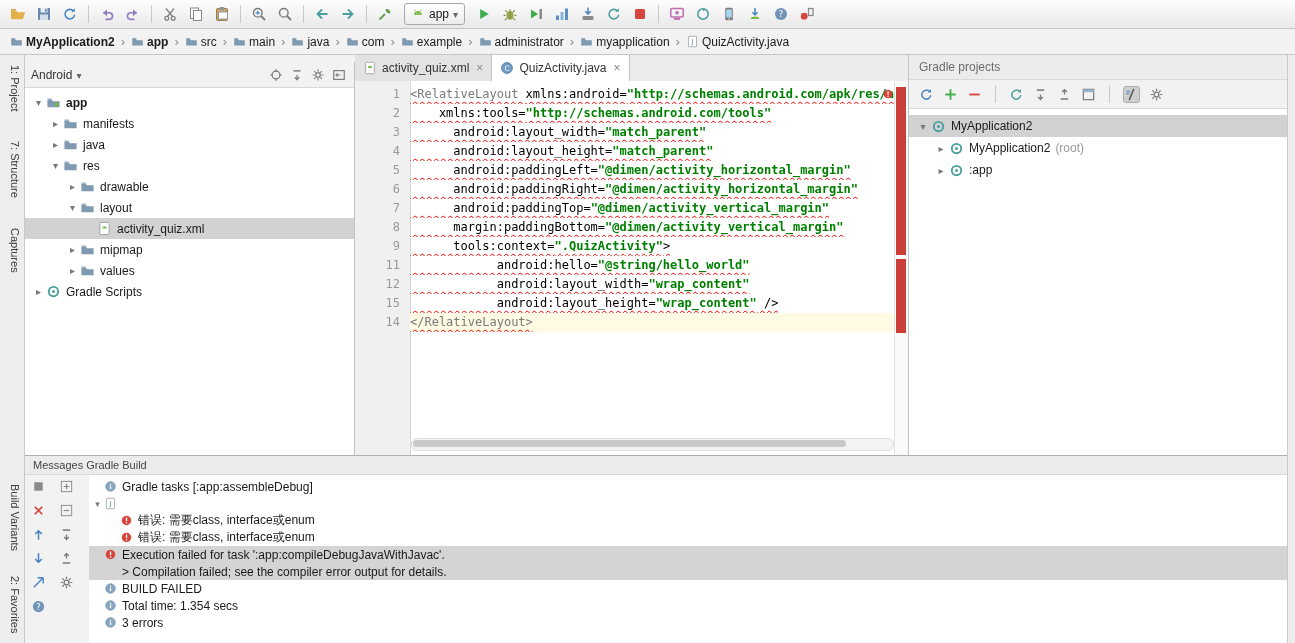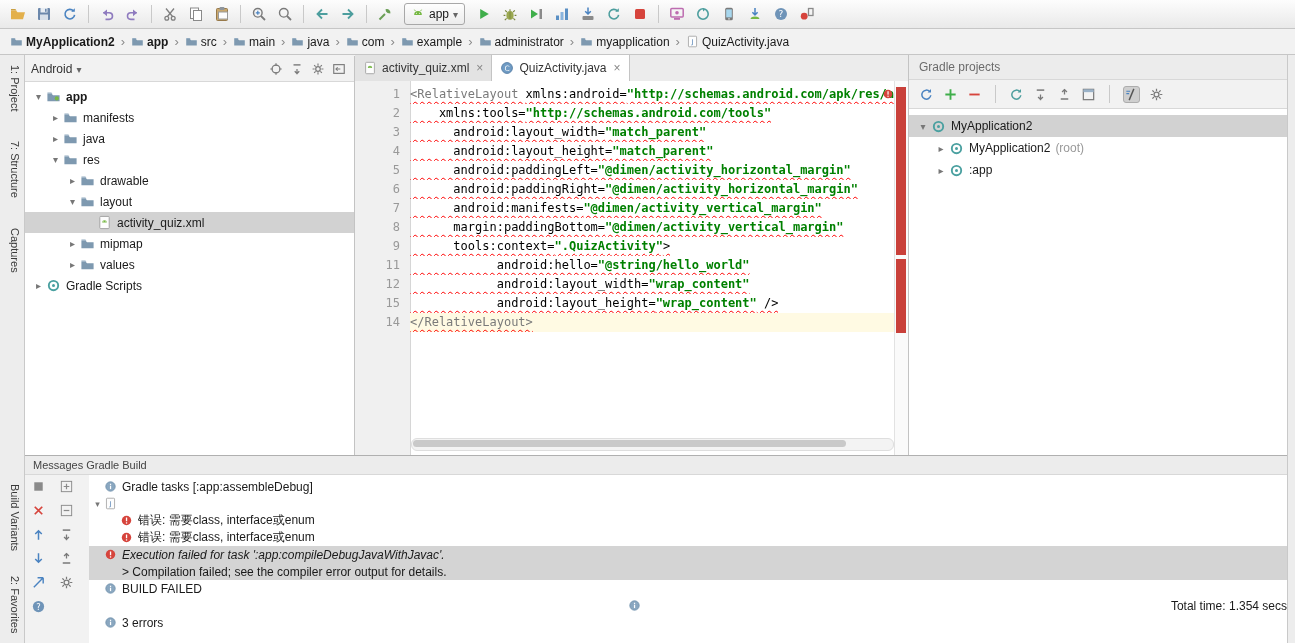"Android" #project-panel { top: 56px -> 62px }
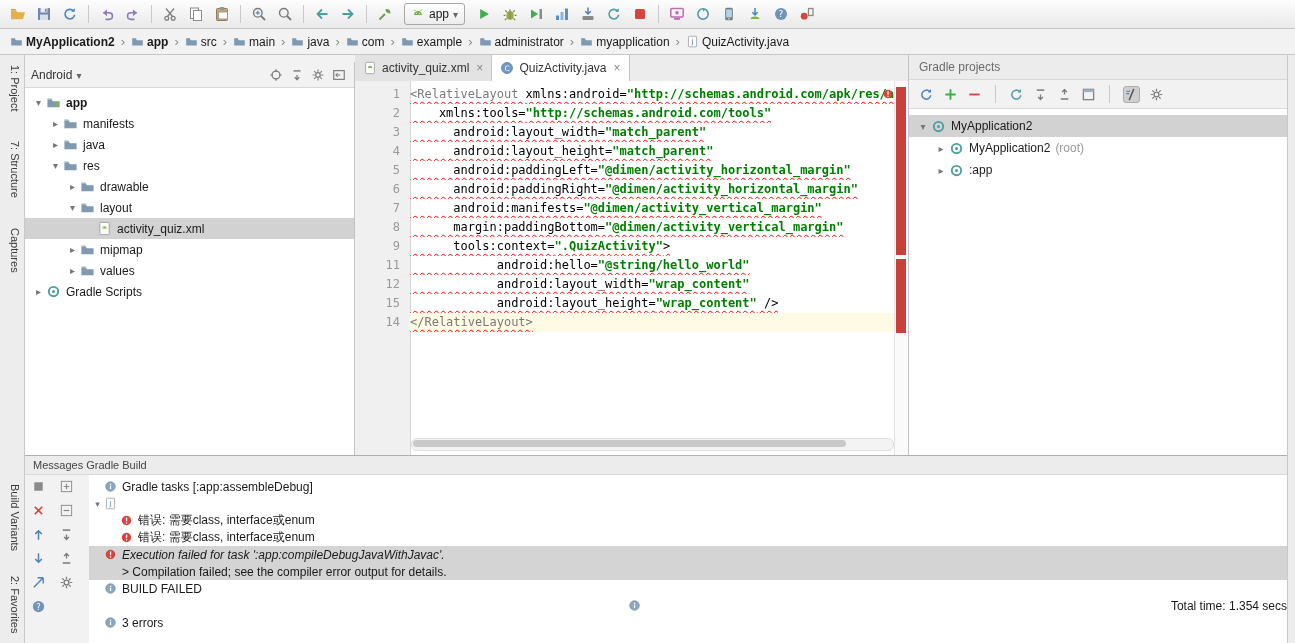"android:manifests=" span.seg-plain { text: android:manifests -> android:paddingTop }
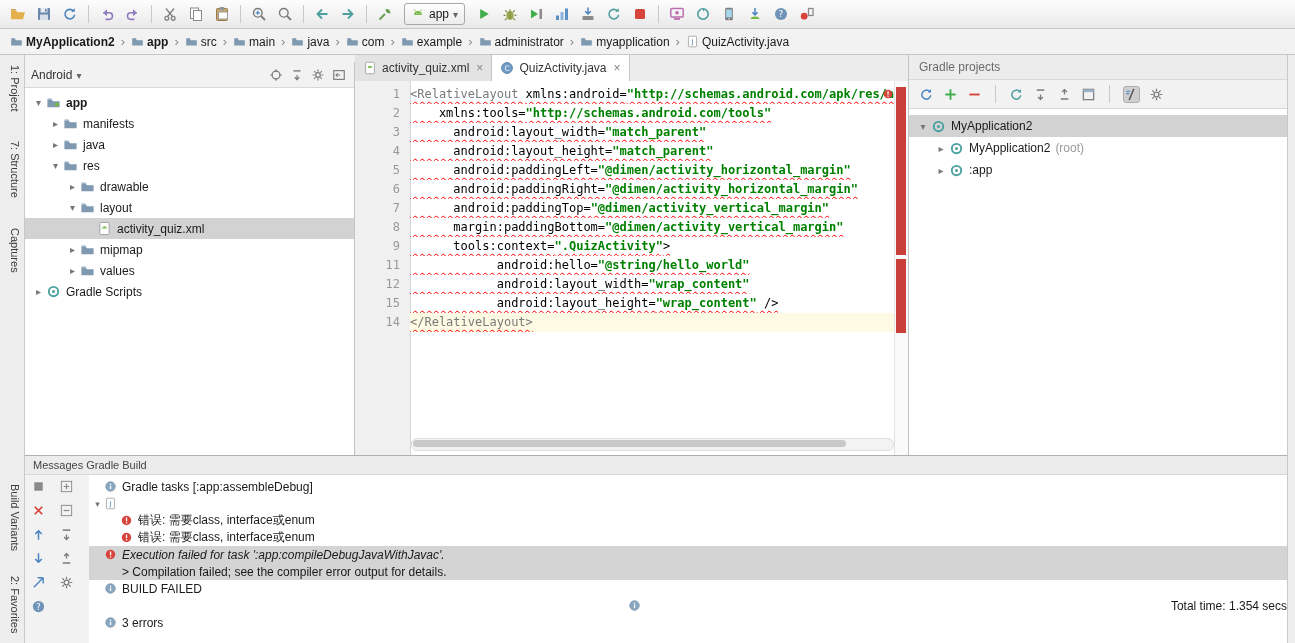"Execution failed for task" div.msg-row { font-style: italic -> none }
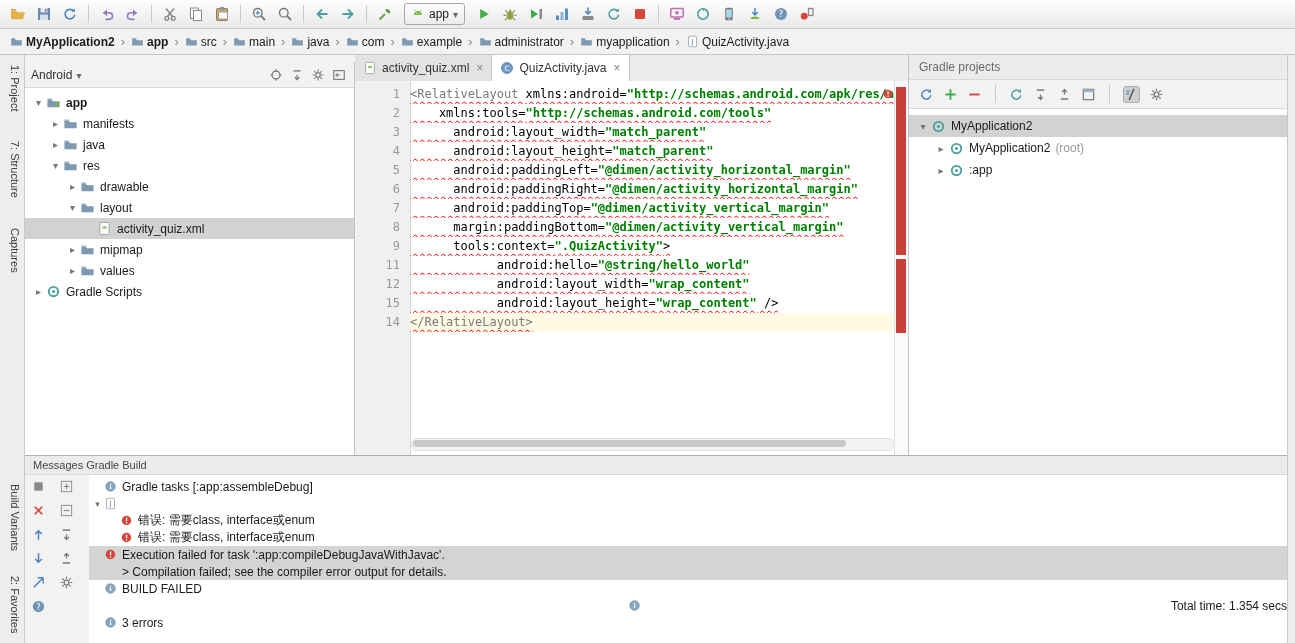"Total time: 1.354 secs" div.msg-row { justify-content: space-between -> none }
